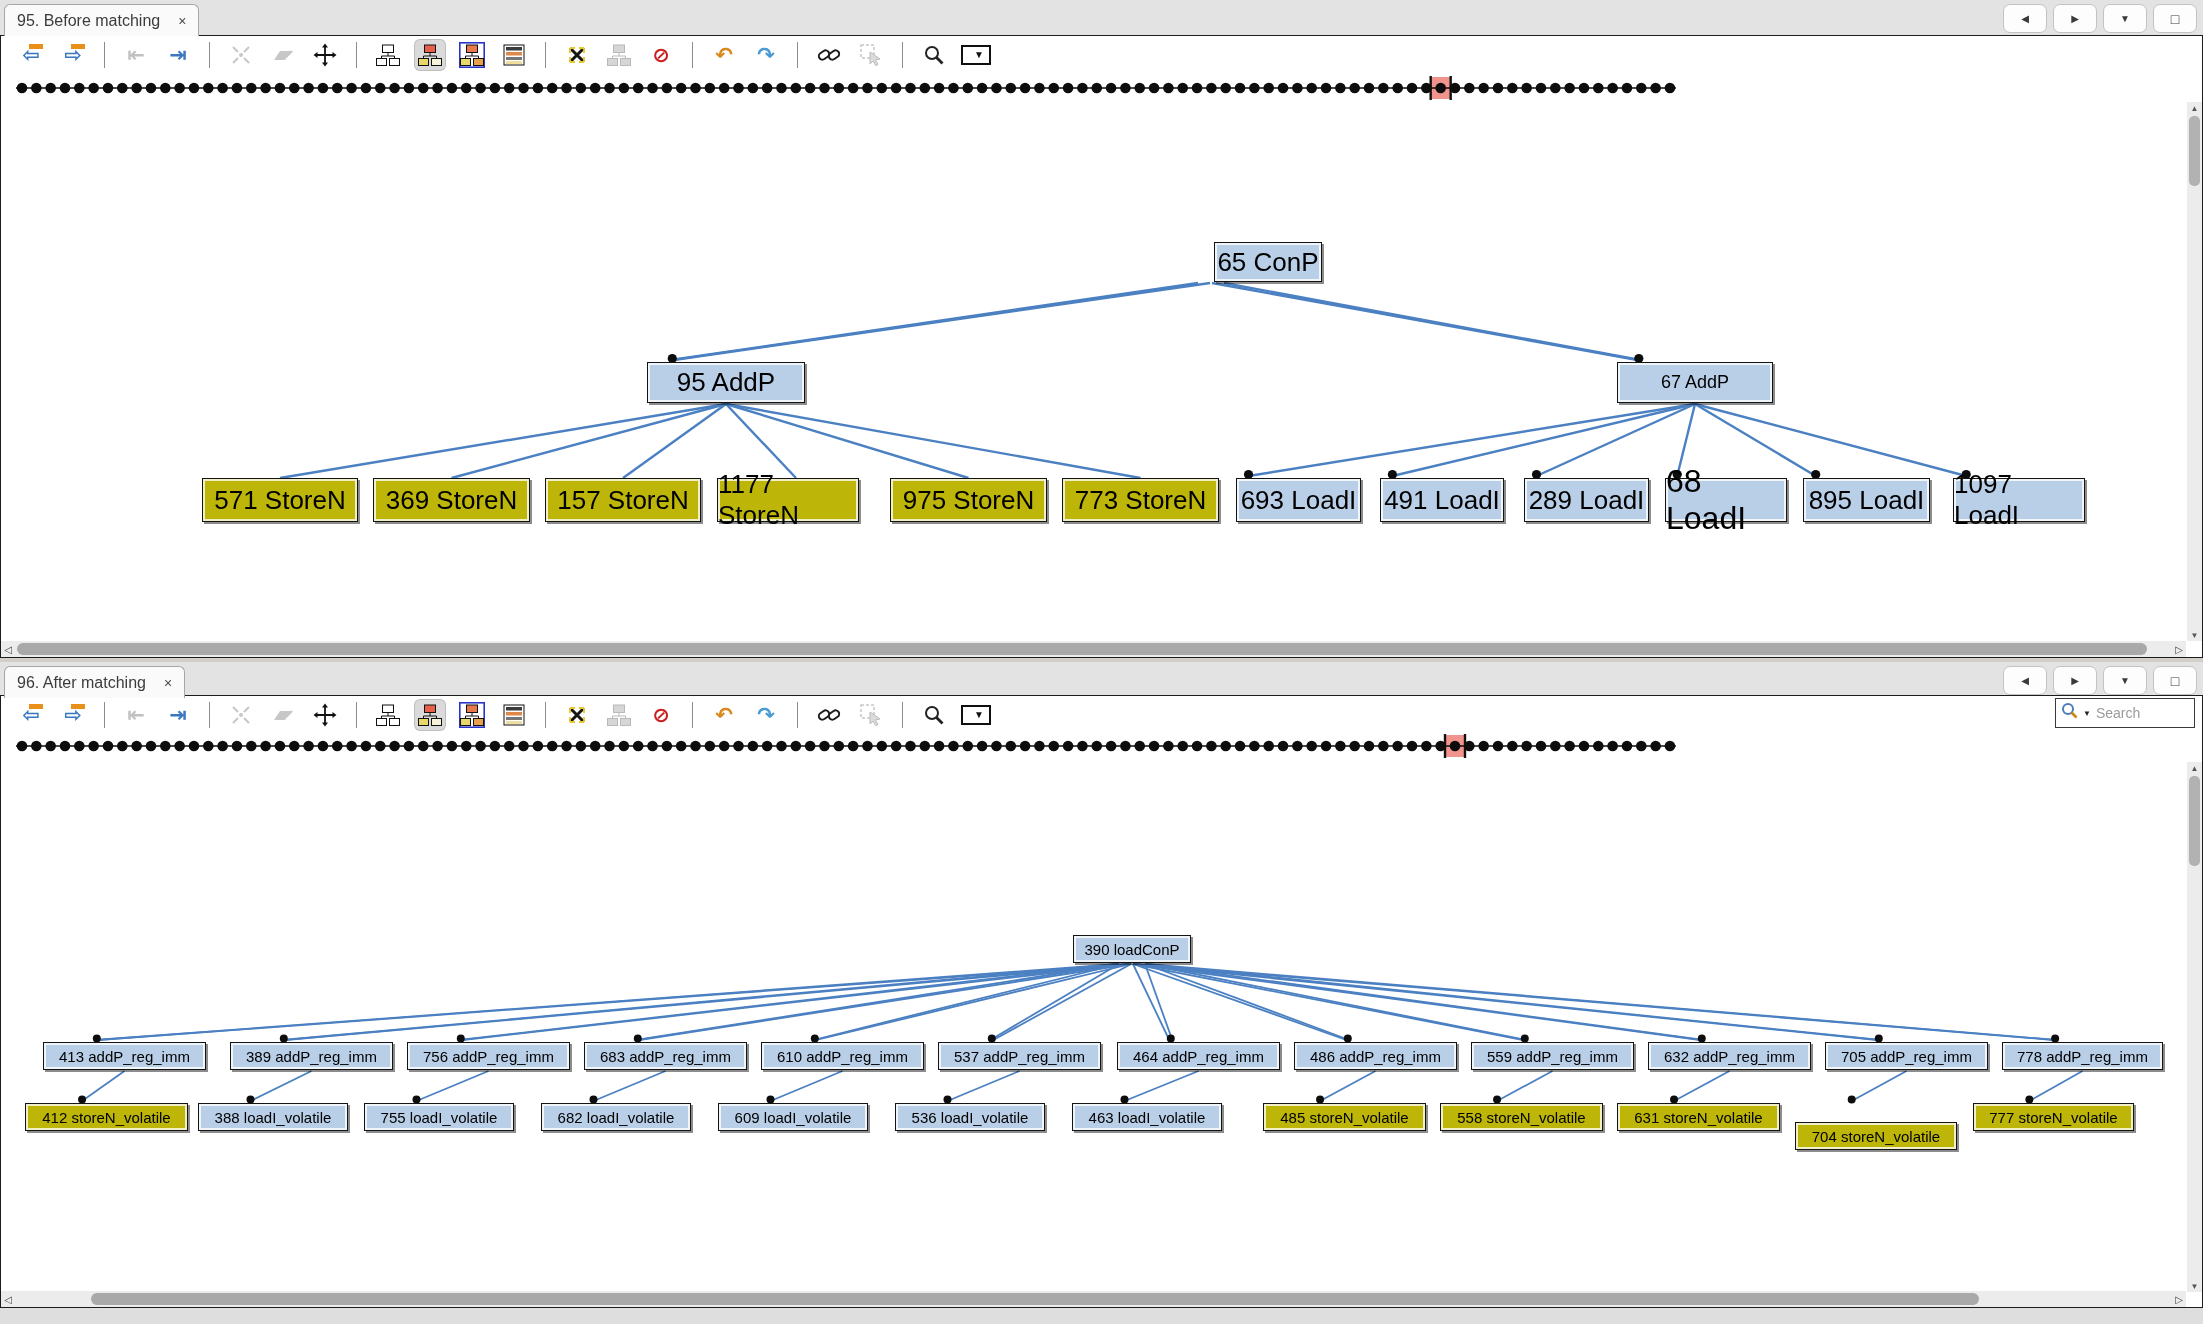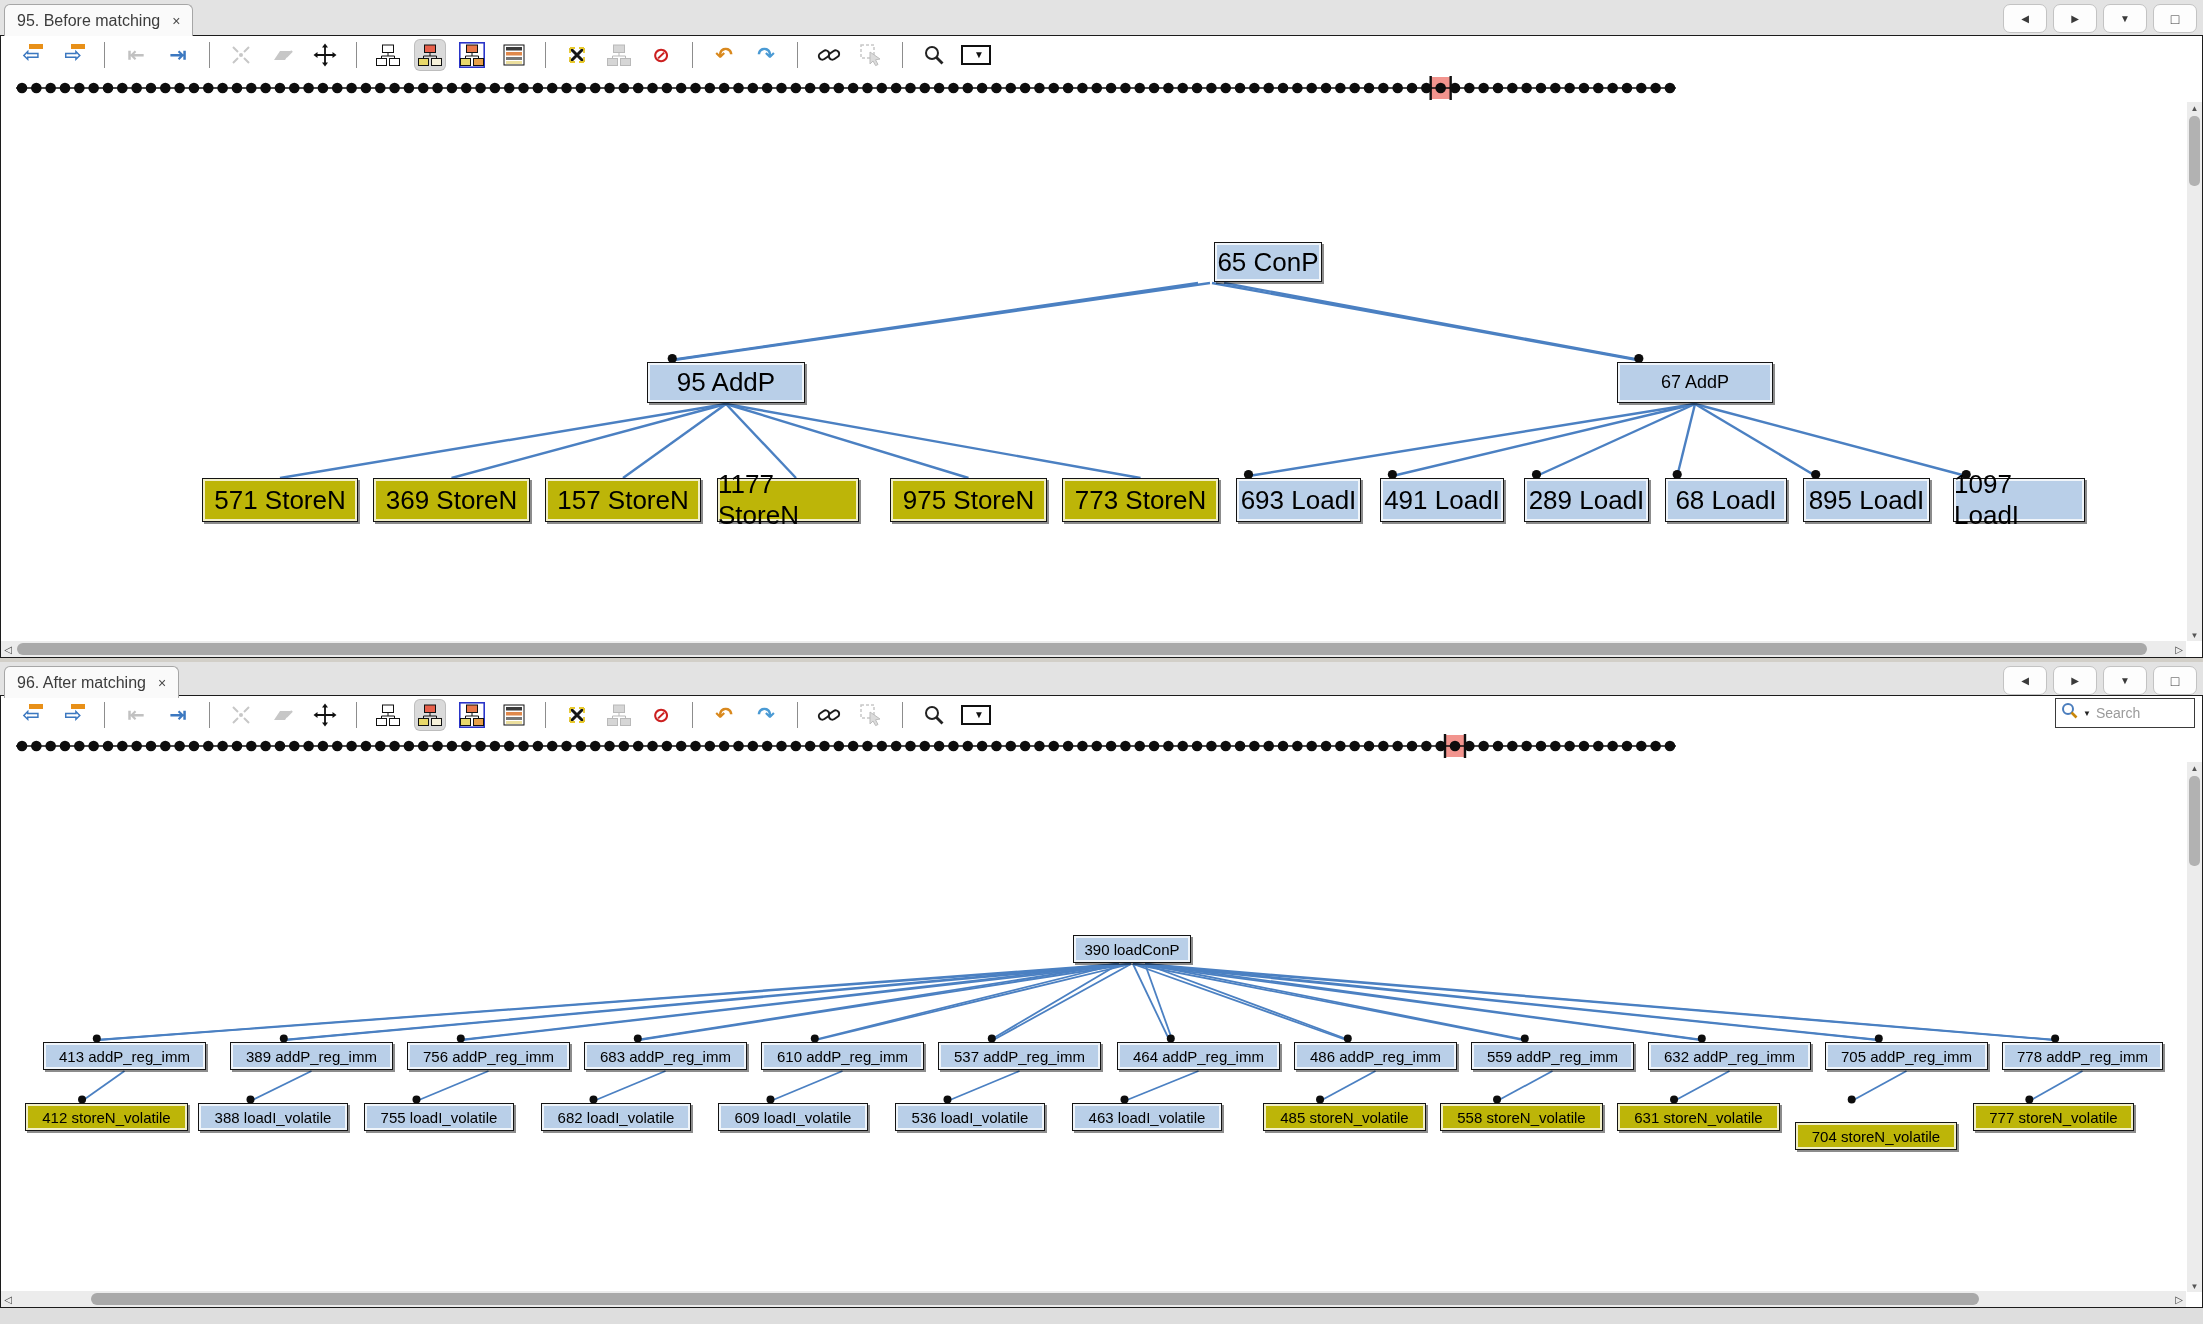"95. Before matching" .tab { gap: 12px -> 18px }
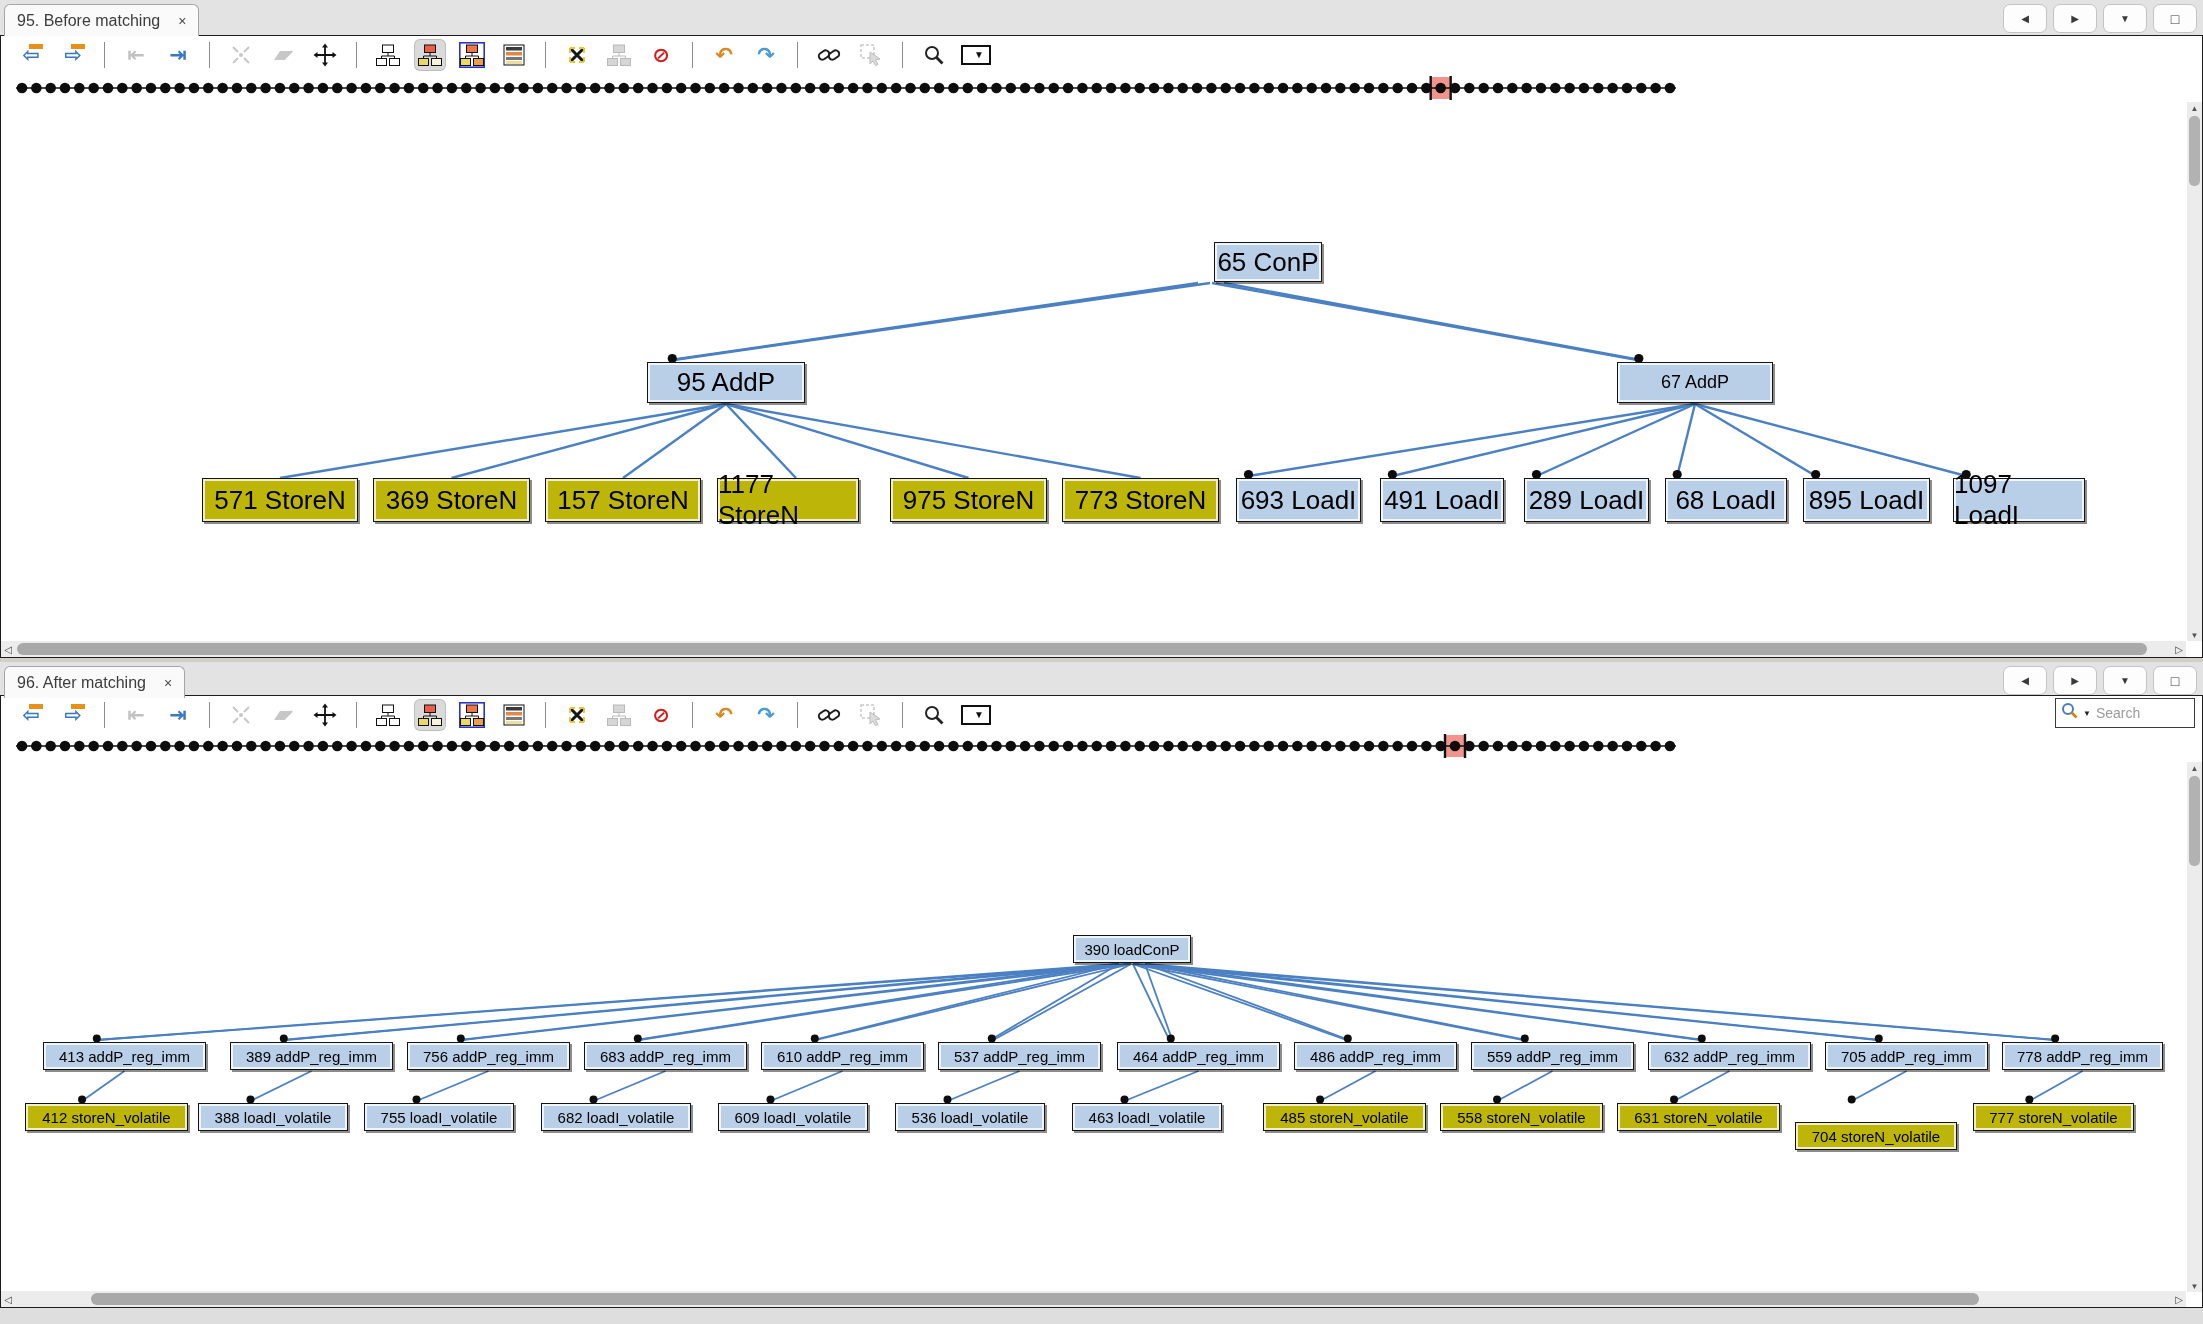"68 LoadI" div.node { font-size: 26px -> 32px }
